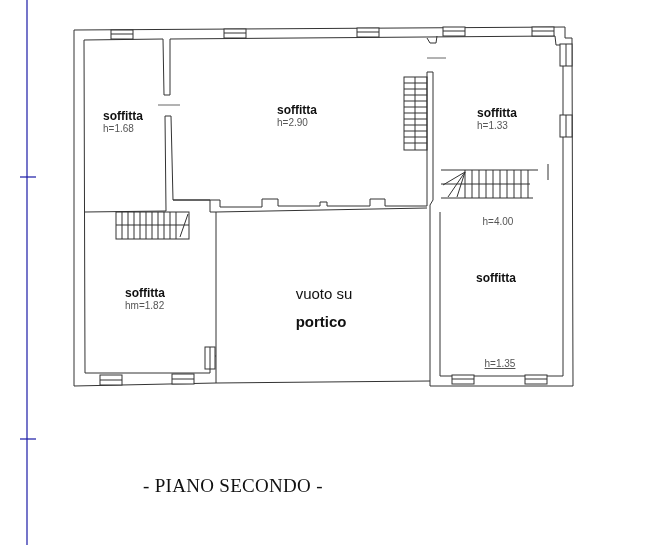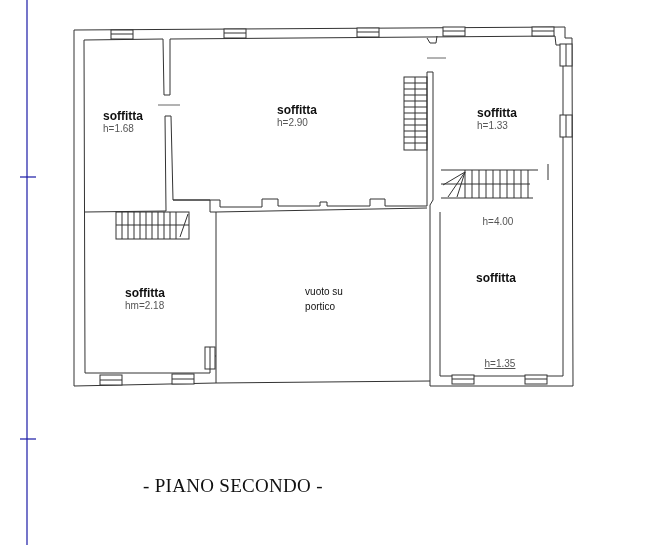"vuoto su" .center-lbl { font-size: 10px -> 15px }
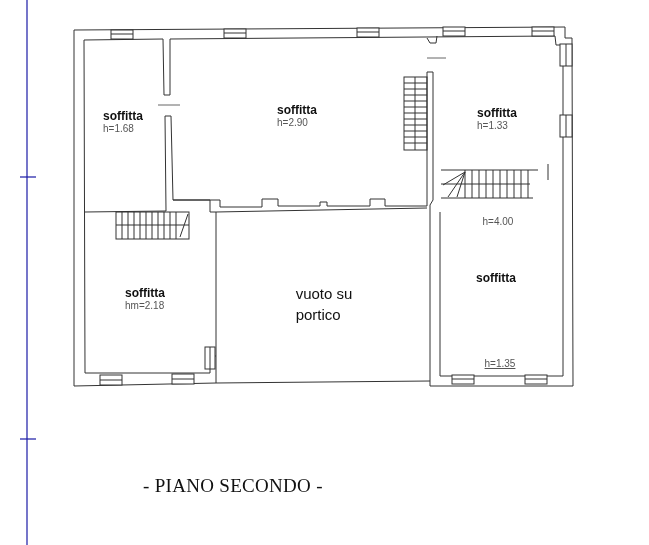"hm=2.18" div.room-h { text: 2.18 -> 1.82 }
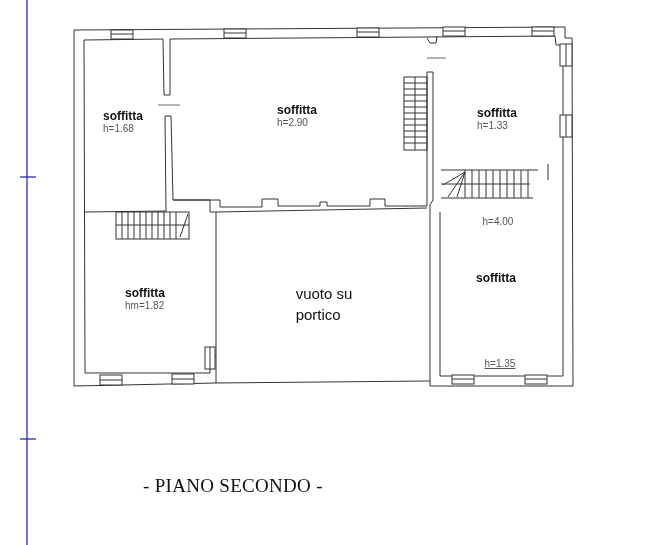"portico" div.center-lbl { font-weight: none -> bold; margin-top: 4px -> 11px }
